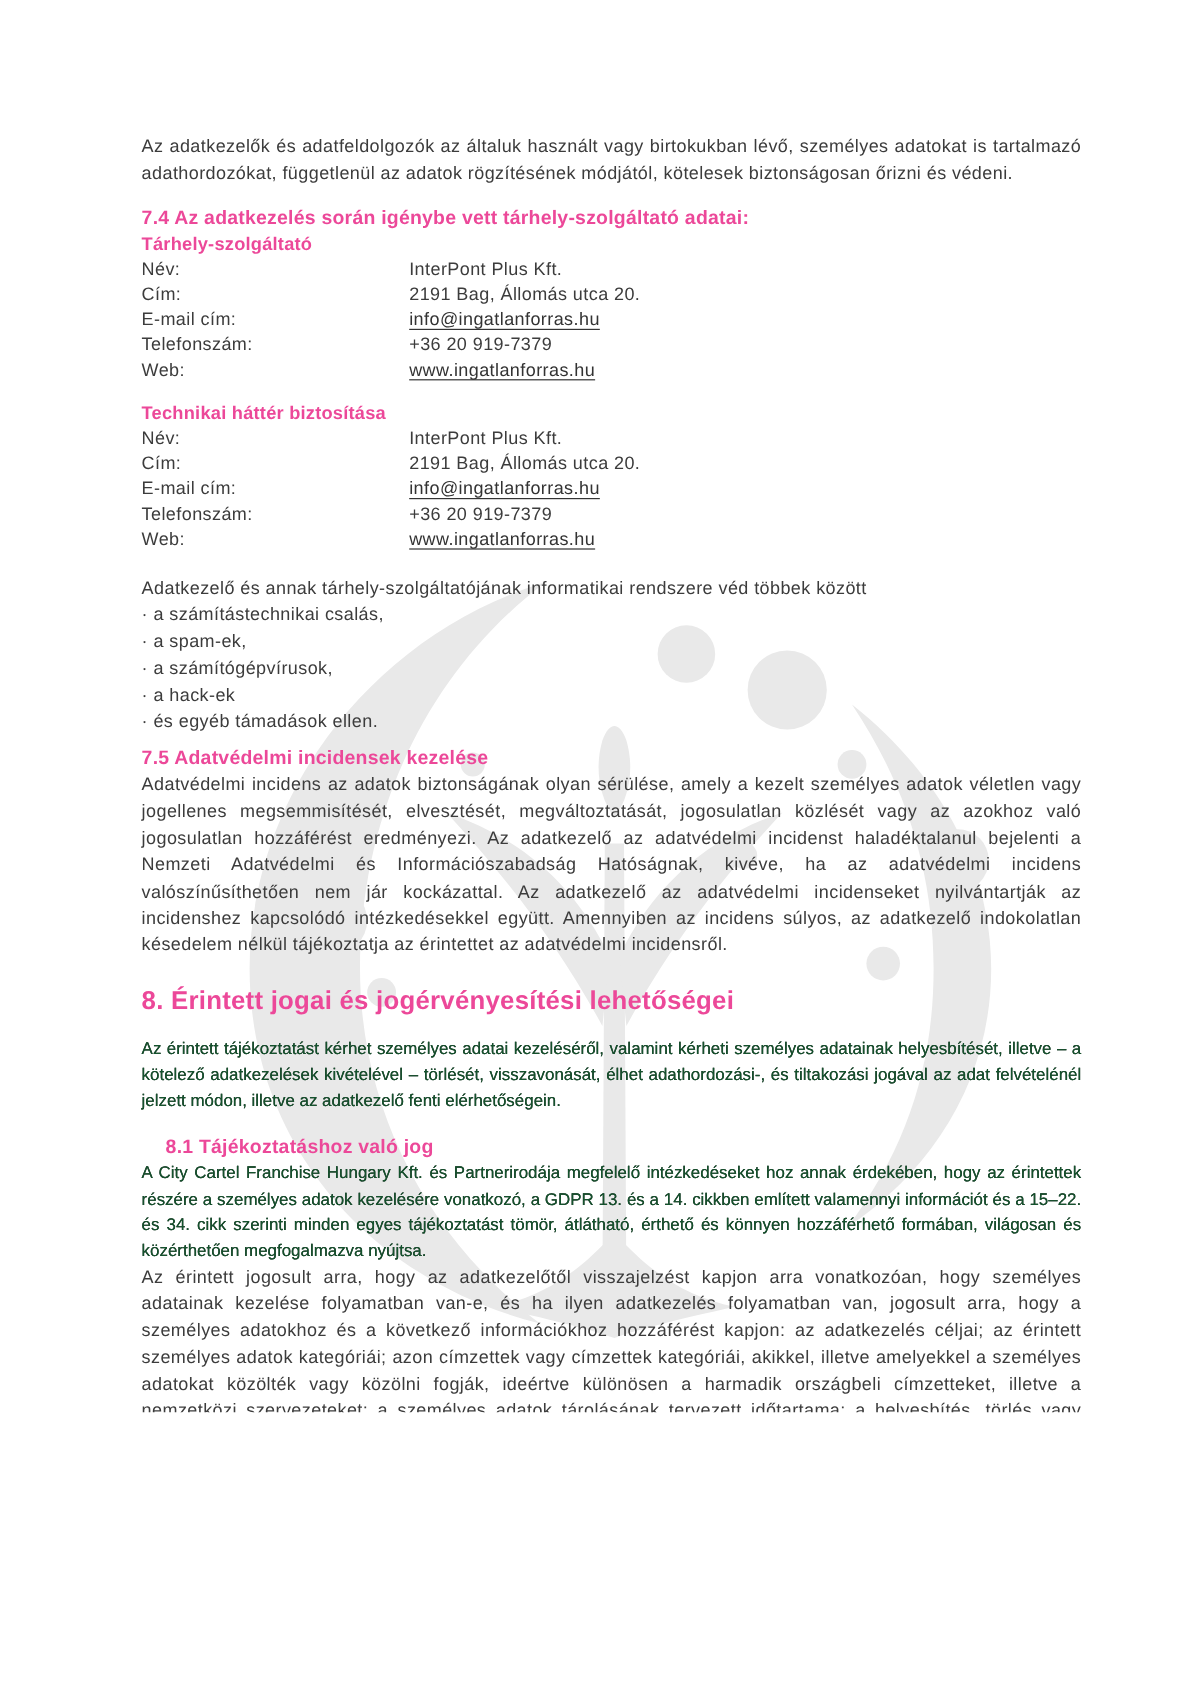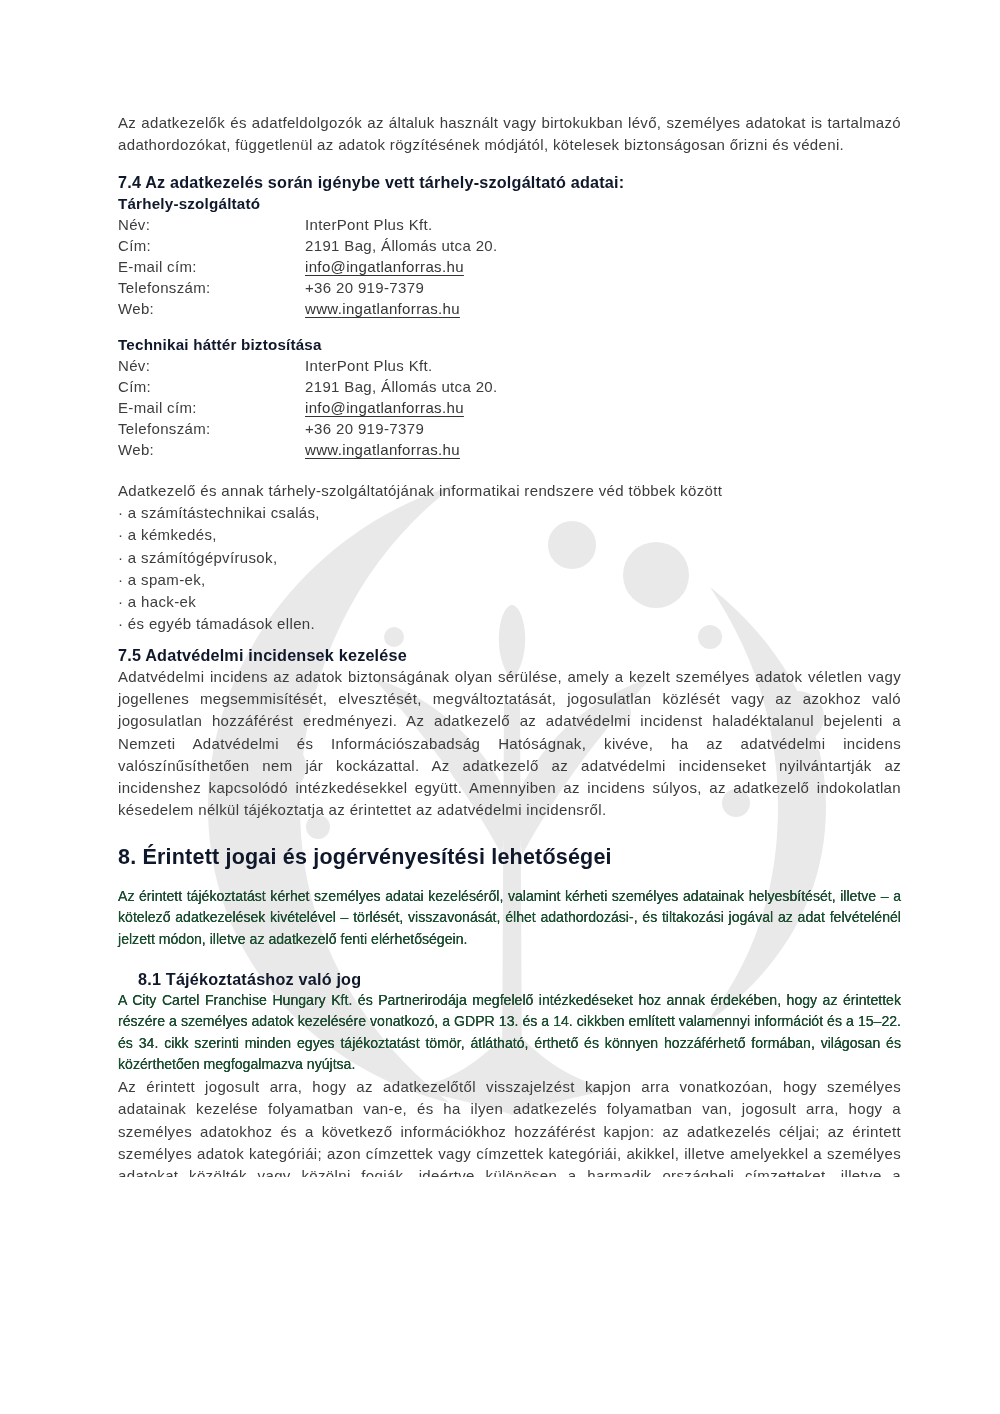"7.4 Az adatkezelés során igénybe" h2,h3,h4 { color: #0f172a -> #ec4899 }
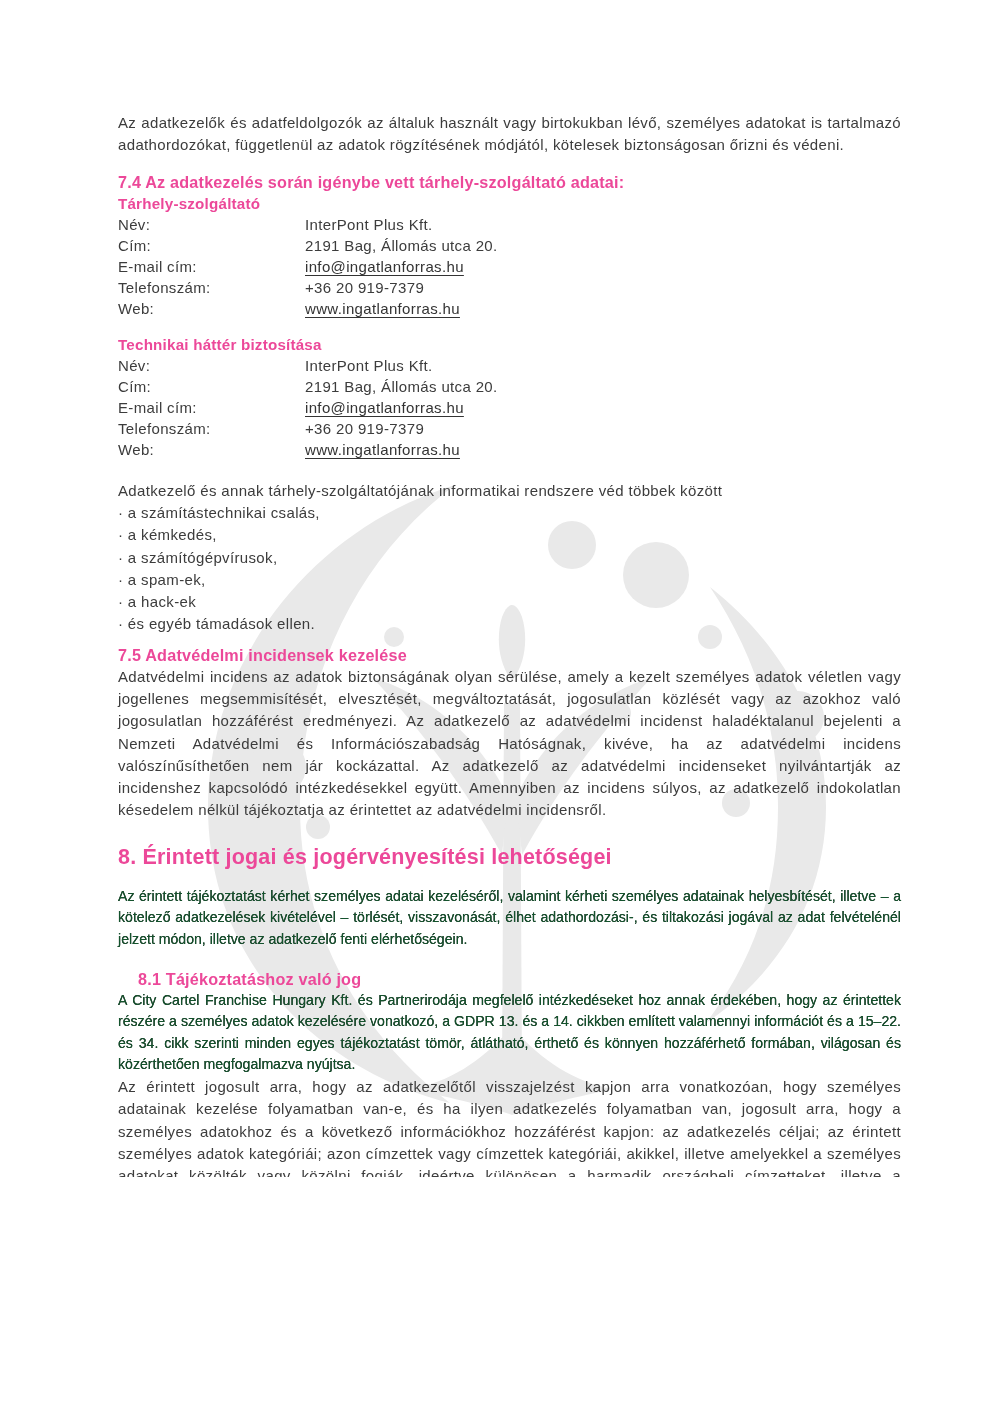"Név:" .crow { gap: none -> 36px }
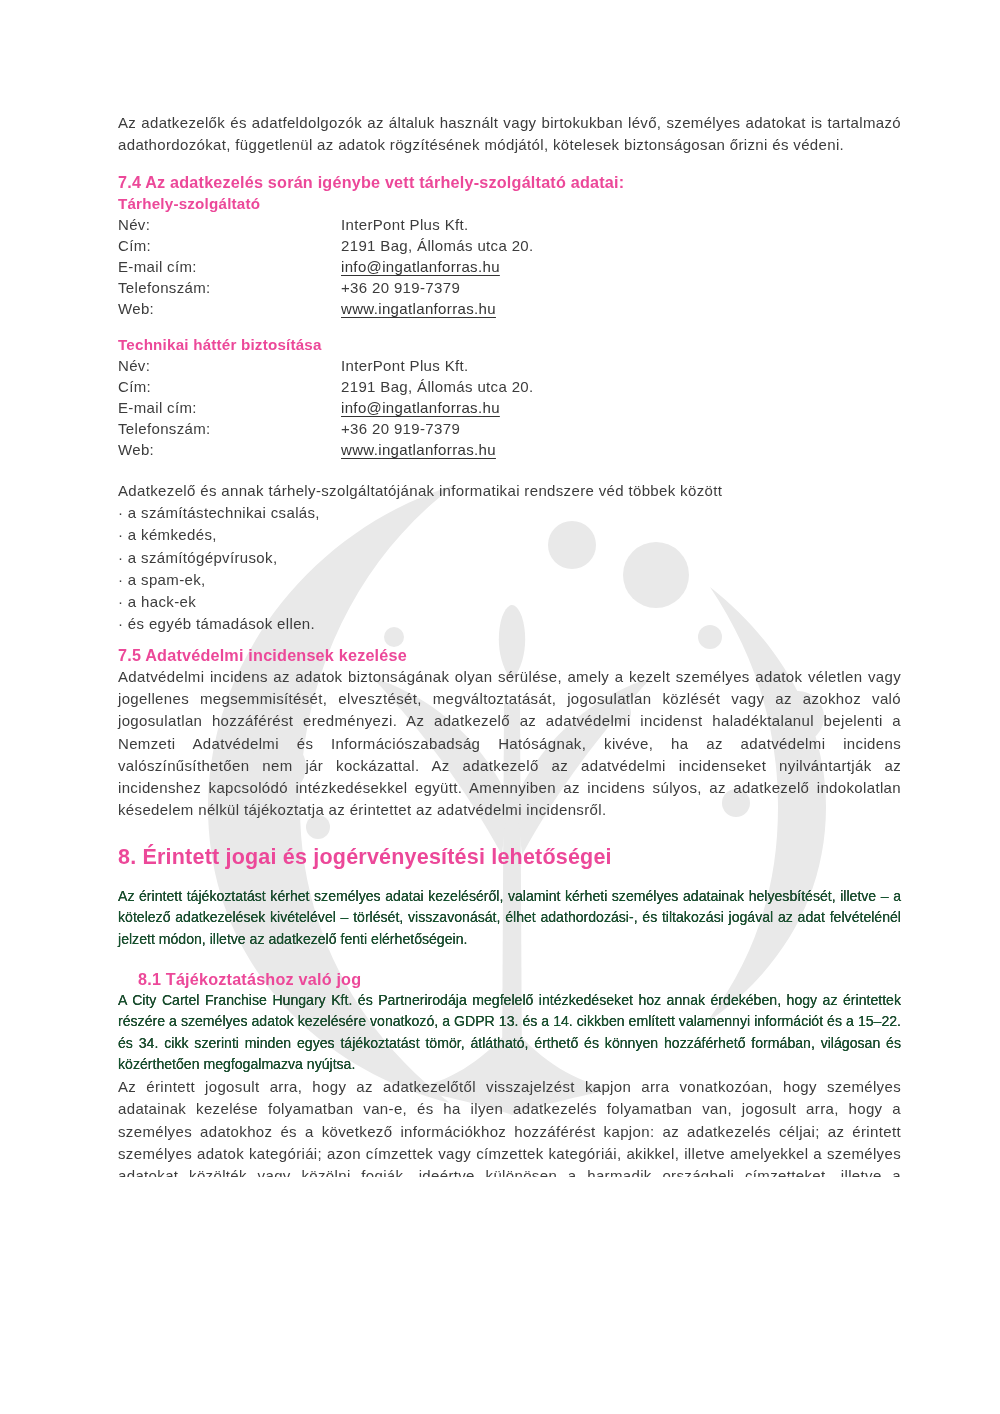"· a kémkedés," p.body { html: <p>· a kémkedés,</p> -> none }
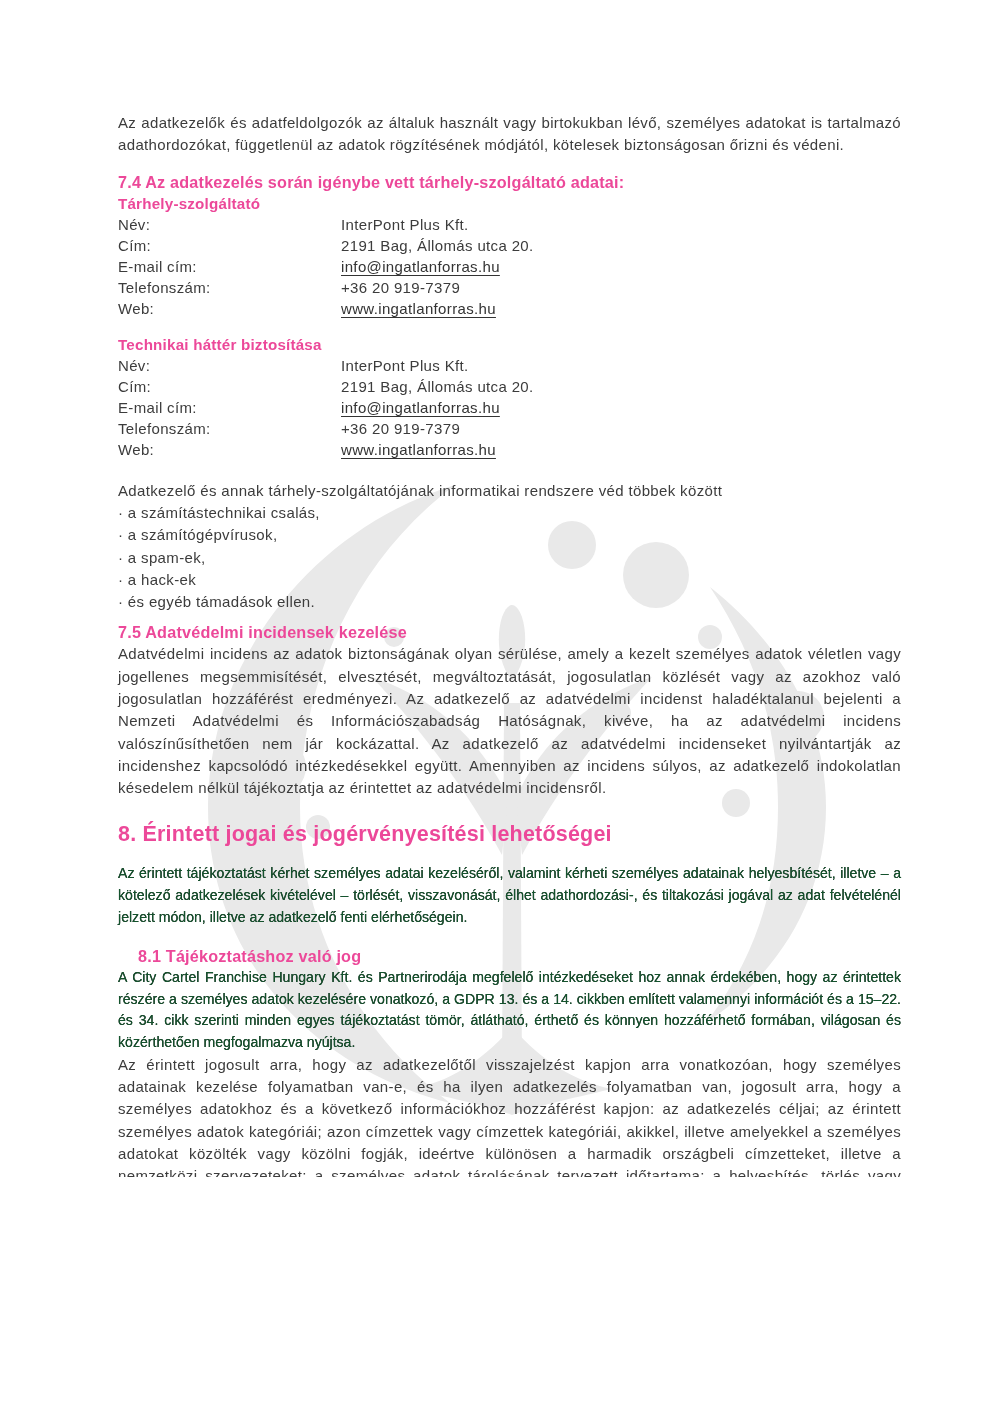"· a számítógépvírusok," p.body { order: before "· a spam-ek," -> after "· a spam-ek," }
